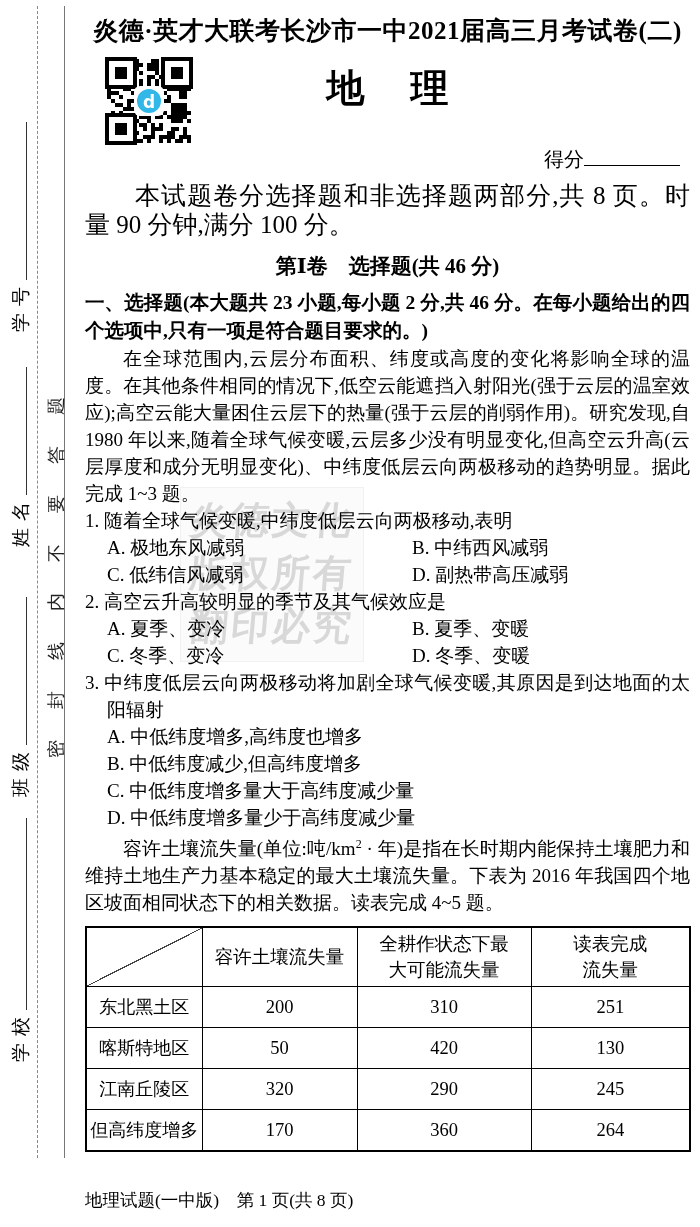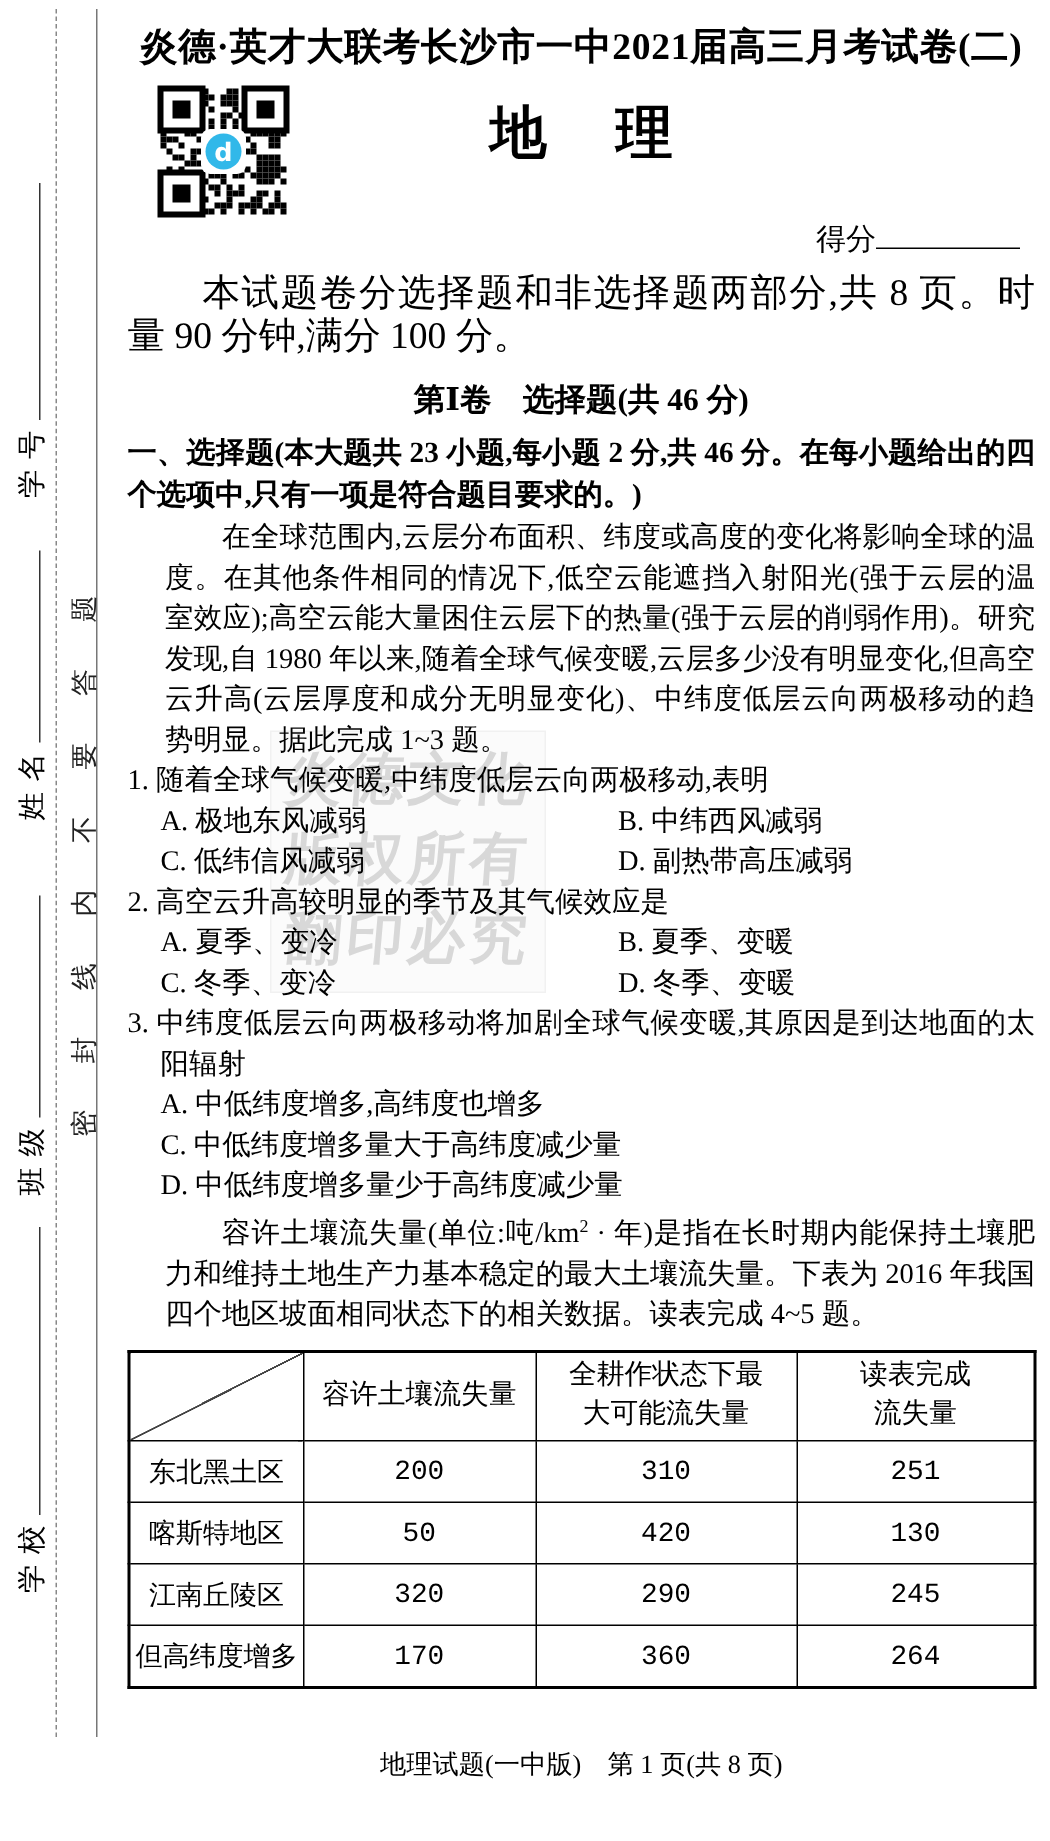"在全球范围内,云层分布面积、纬度或高度的变化将影响全球的温度。在其他条件相同的情" .passage { margin-left: 25px -> none }
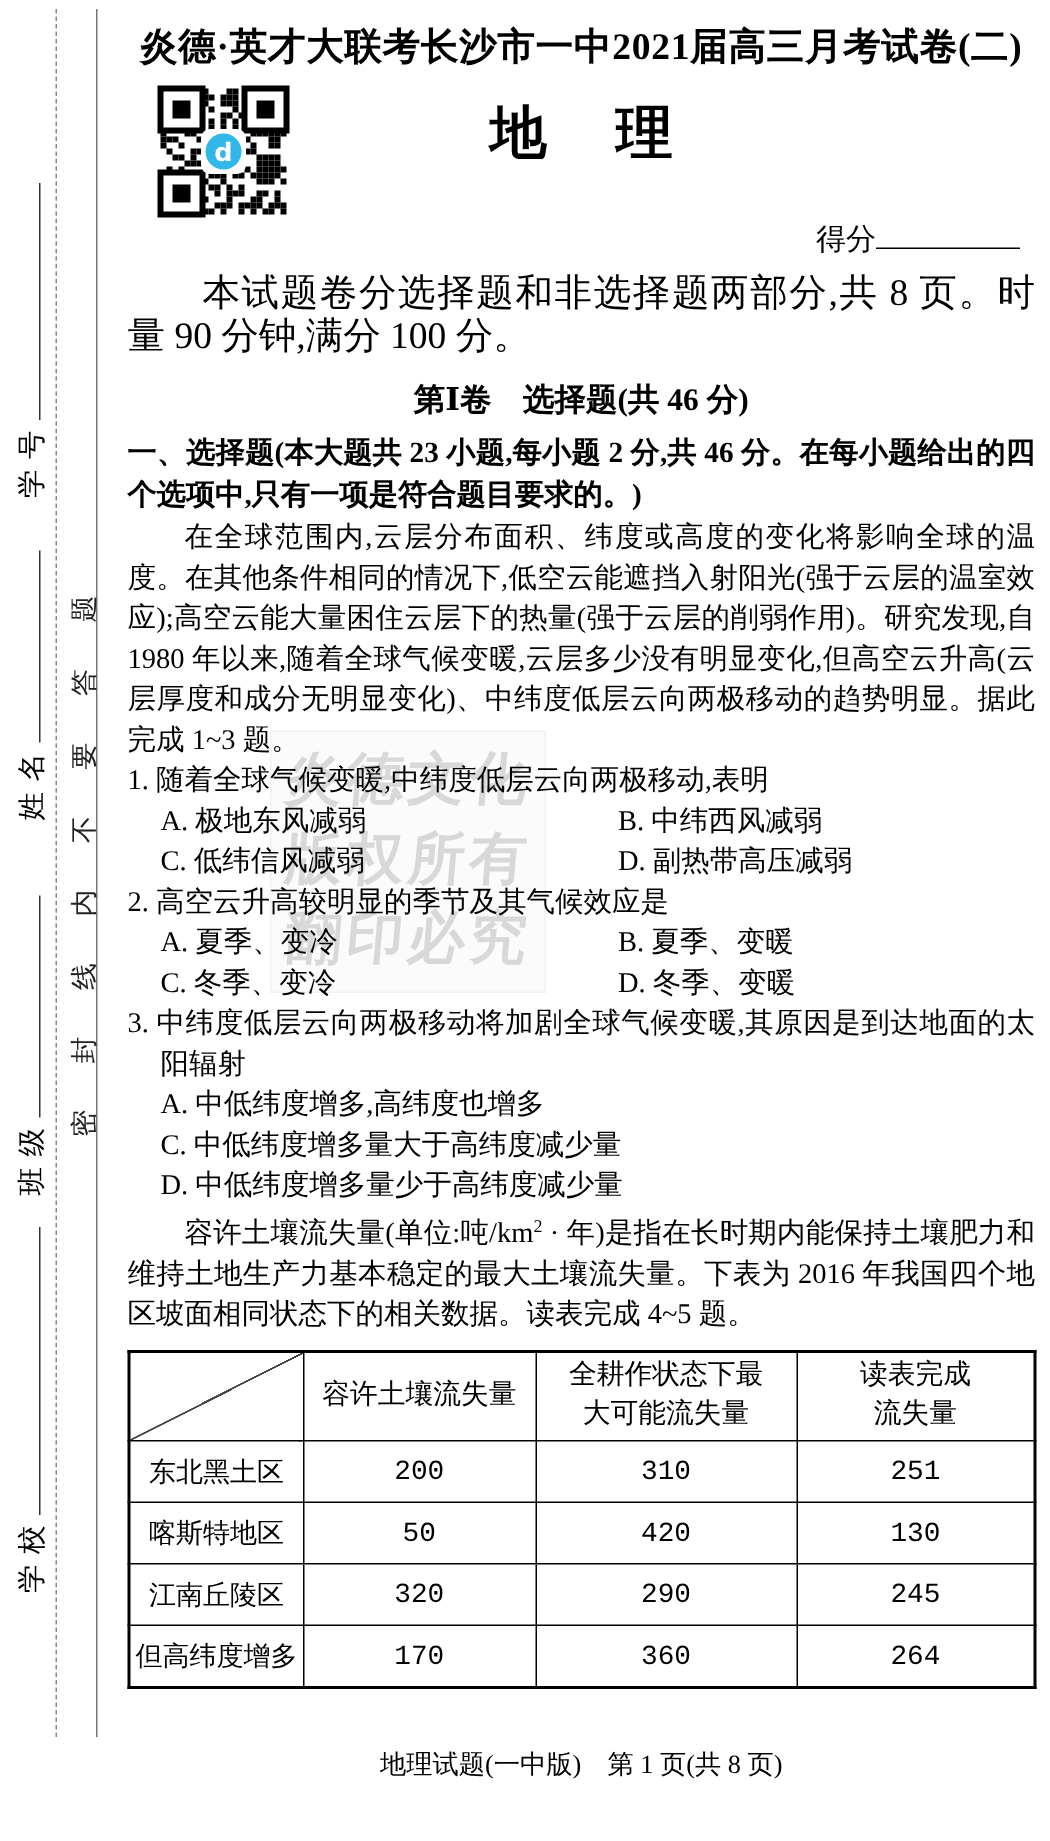"B. 中低纬度减少,但高纬度增多" span.option { html: none -> <span>B. 中低纬度减少,但高纬度增多</span> }
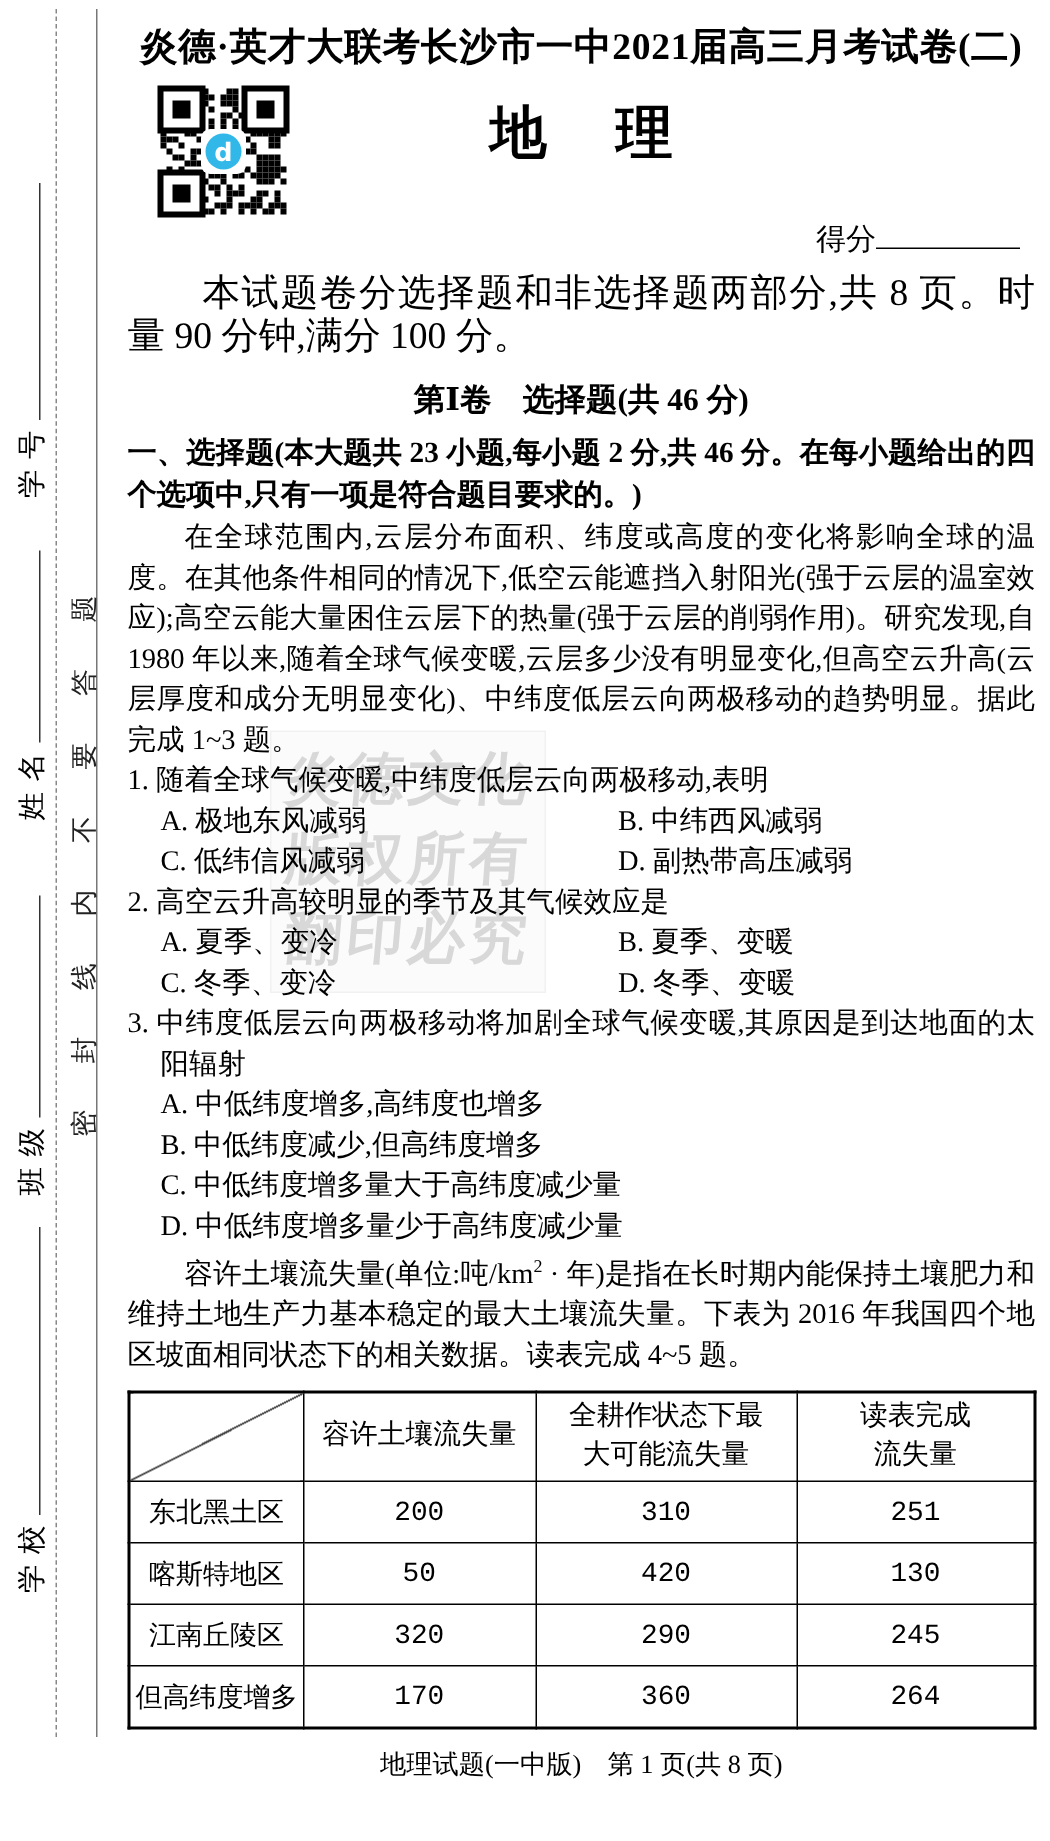"容许土壤流失量" table.soil { font-family: Liberation Mono, monospace -> none }
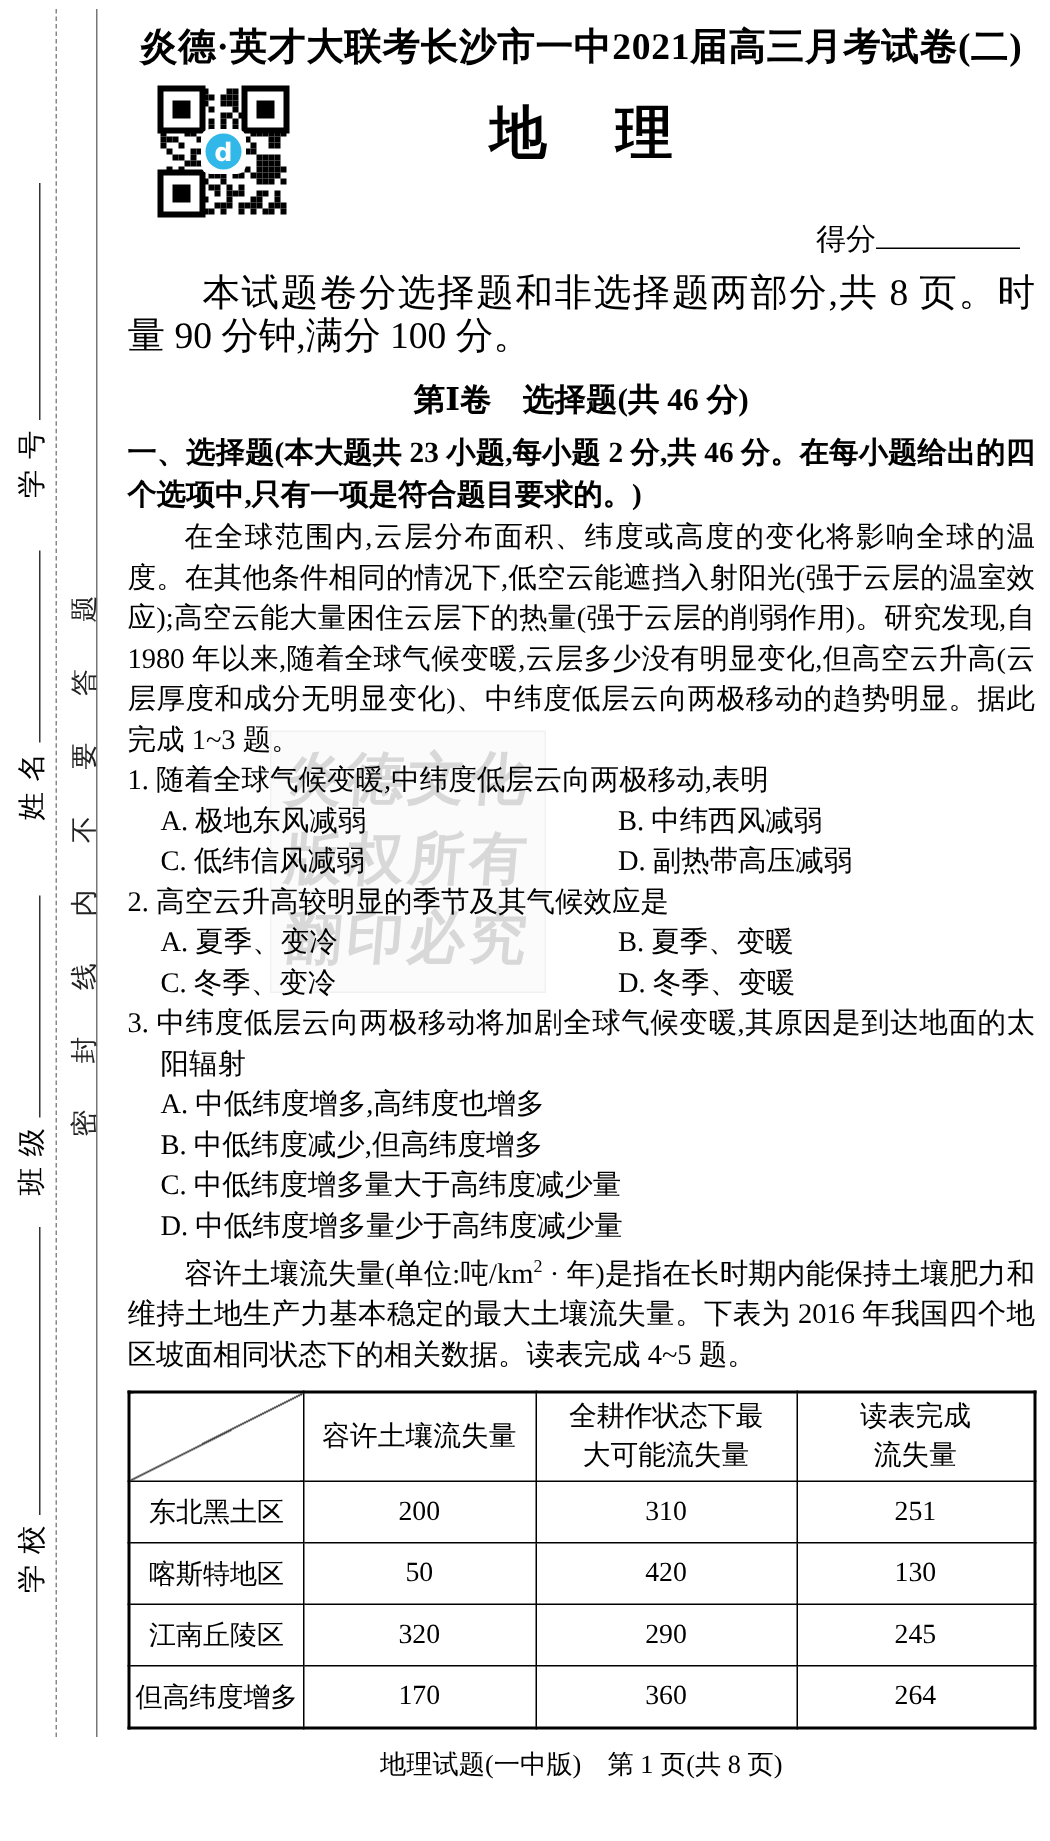"地理试题(一中版) 第 1 页(共 8" .footer { text-align: center -> left; top: 1164px -> 1188px }
